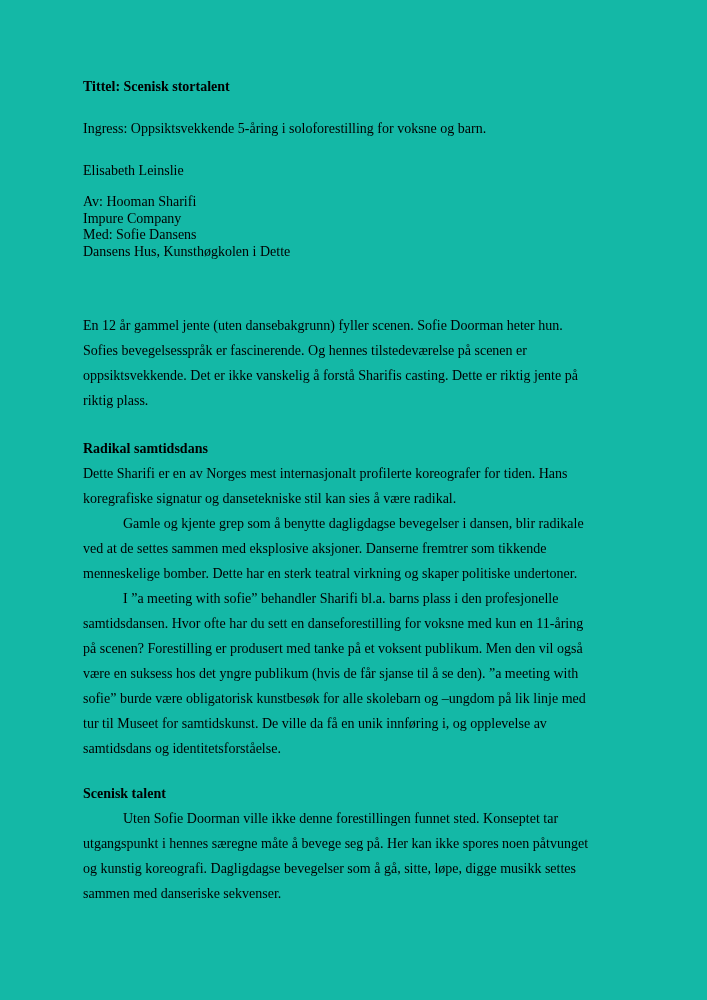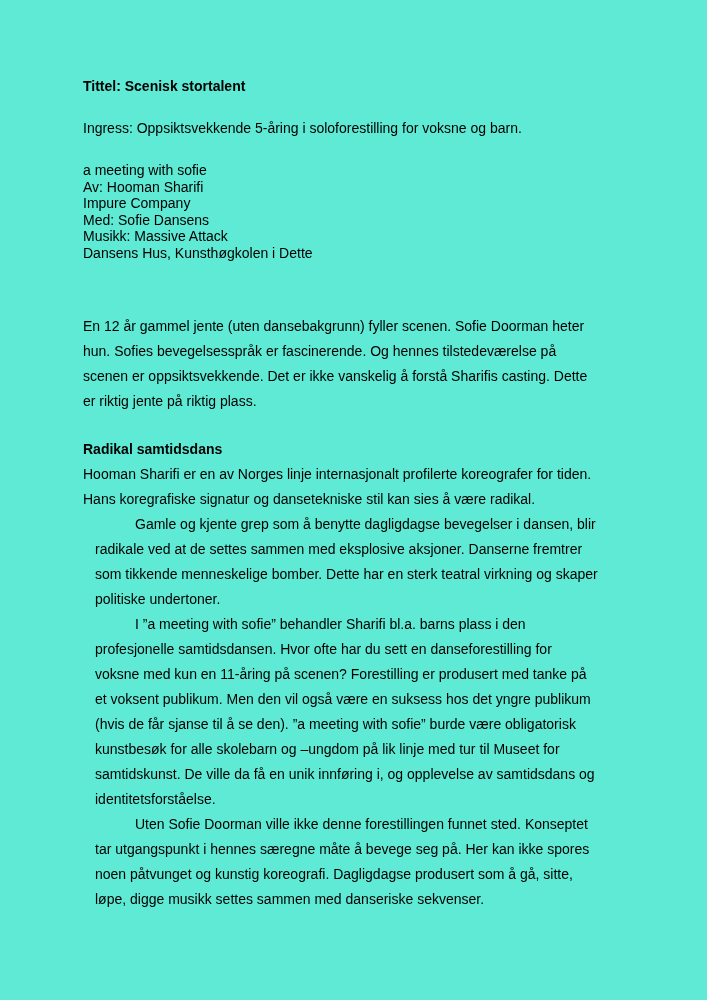"Tittel: Scenisk stortalent" .page { background: #5eead4 -> #14b8a6; font-family: Liberation Sans, sans-serif -> Liberation Serif, serif }
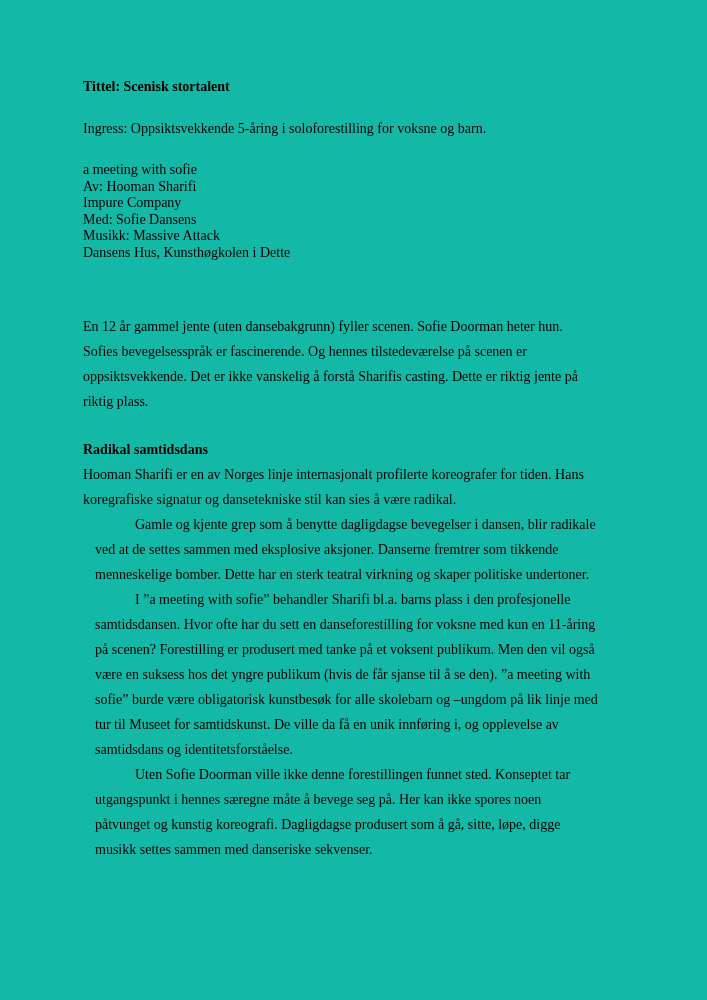"Elisabeth Leinslie" p.byline { html: none -> <p>Elisabeth Leinslie</p> }
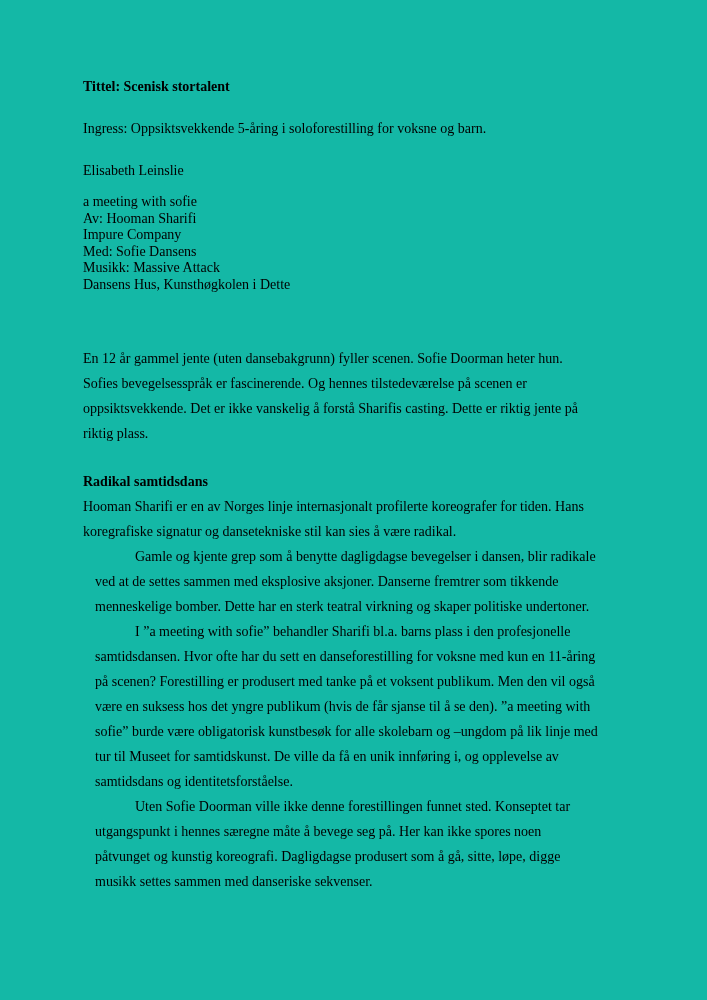"a meeting with sofie" p { html: <p>a meeting with sofie</p> -> none }
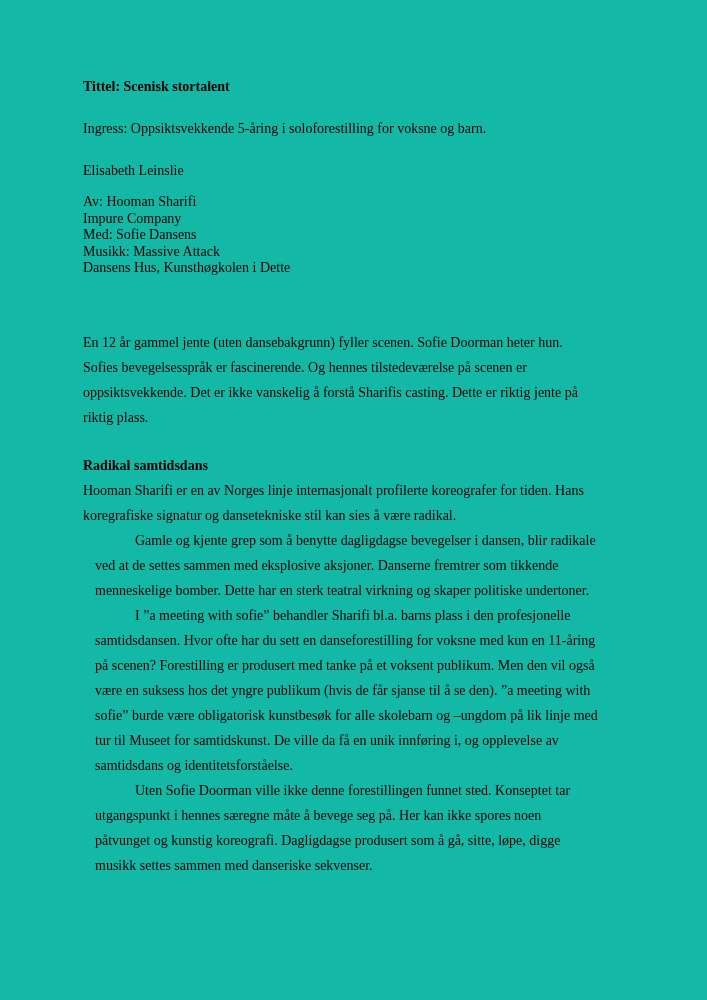"Musikk: Massive Attack" p { html: <p>Musikk: Massive Attack</p> -> none }
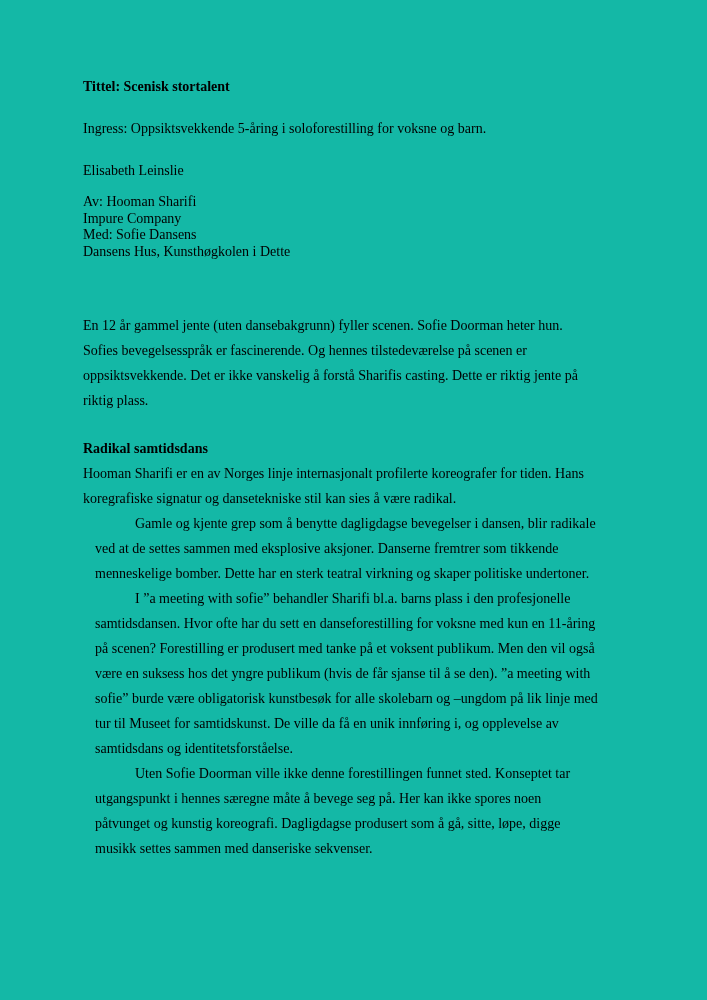"Hooman Sharifi er en av" p.body-para { text: Hooman Sharifi er en av Norges linje -> Dette Sharifi er en av Norges mest }
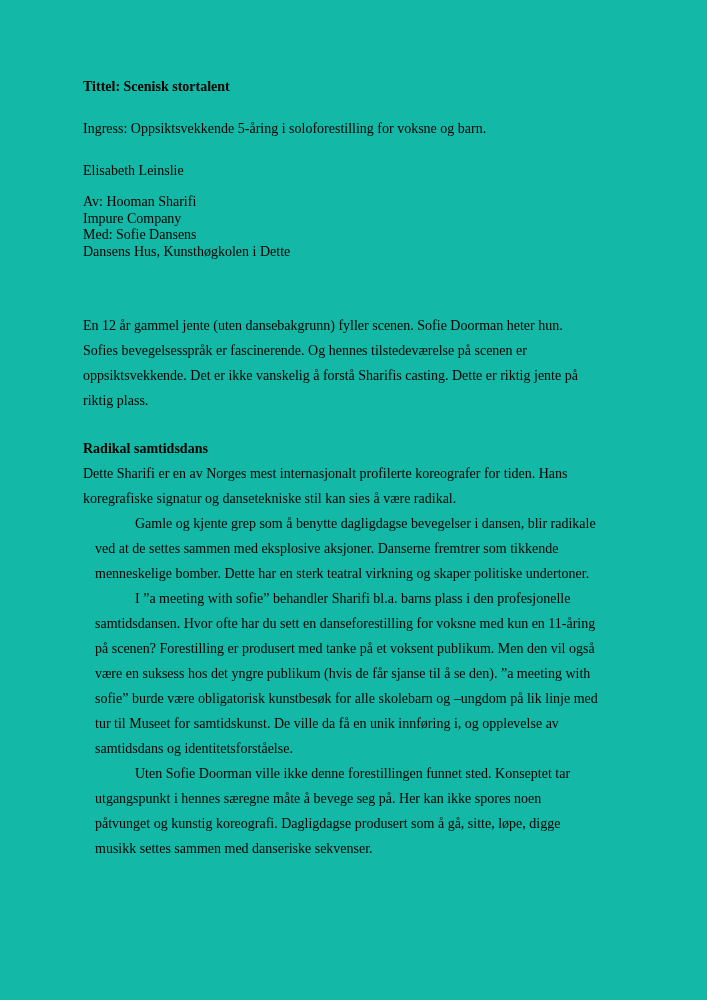"Gamle og kjente grep som" .body-para.indented { margin-left: 12px -> none }
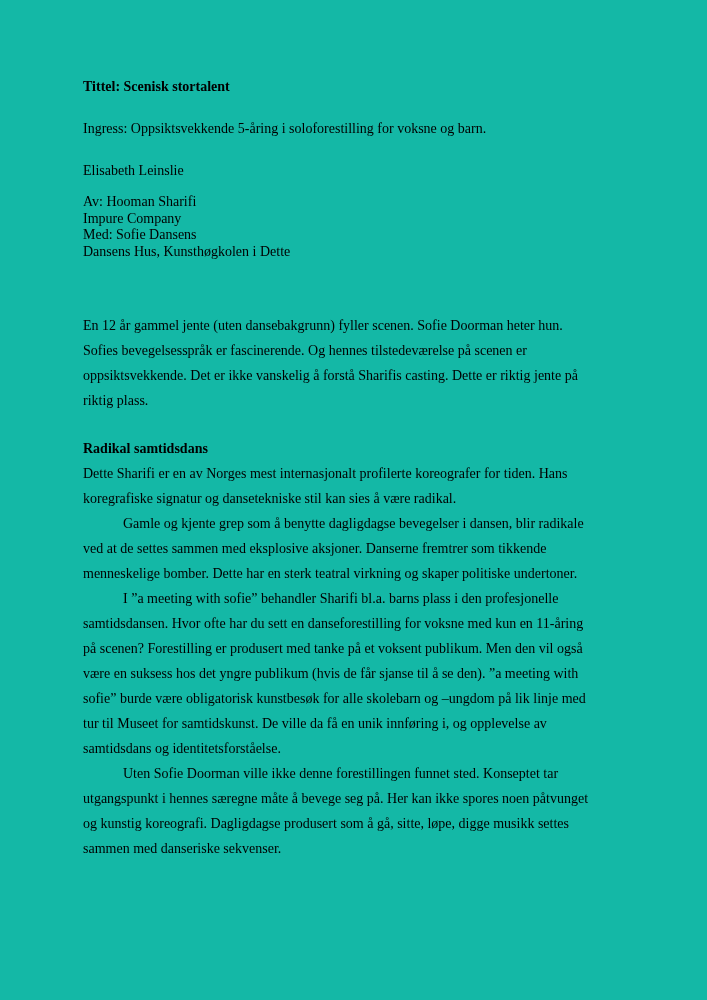"Scenisk talent" p.section-heading { html: none -> <p>Scenisk talent</p> }
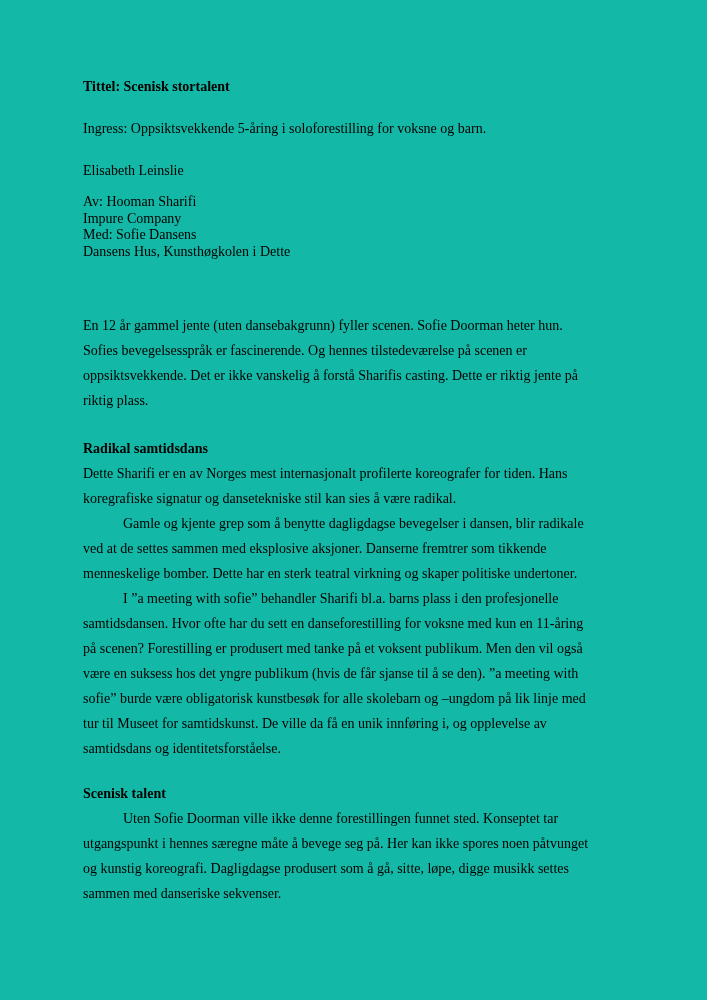"Uten Sofie Doorman ville ikke" p.body-para { text: produsert -> bevegelser }
